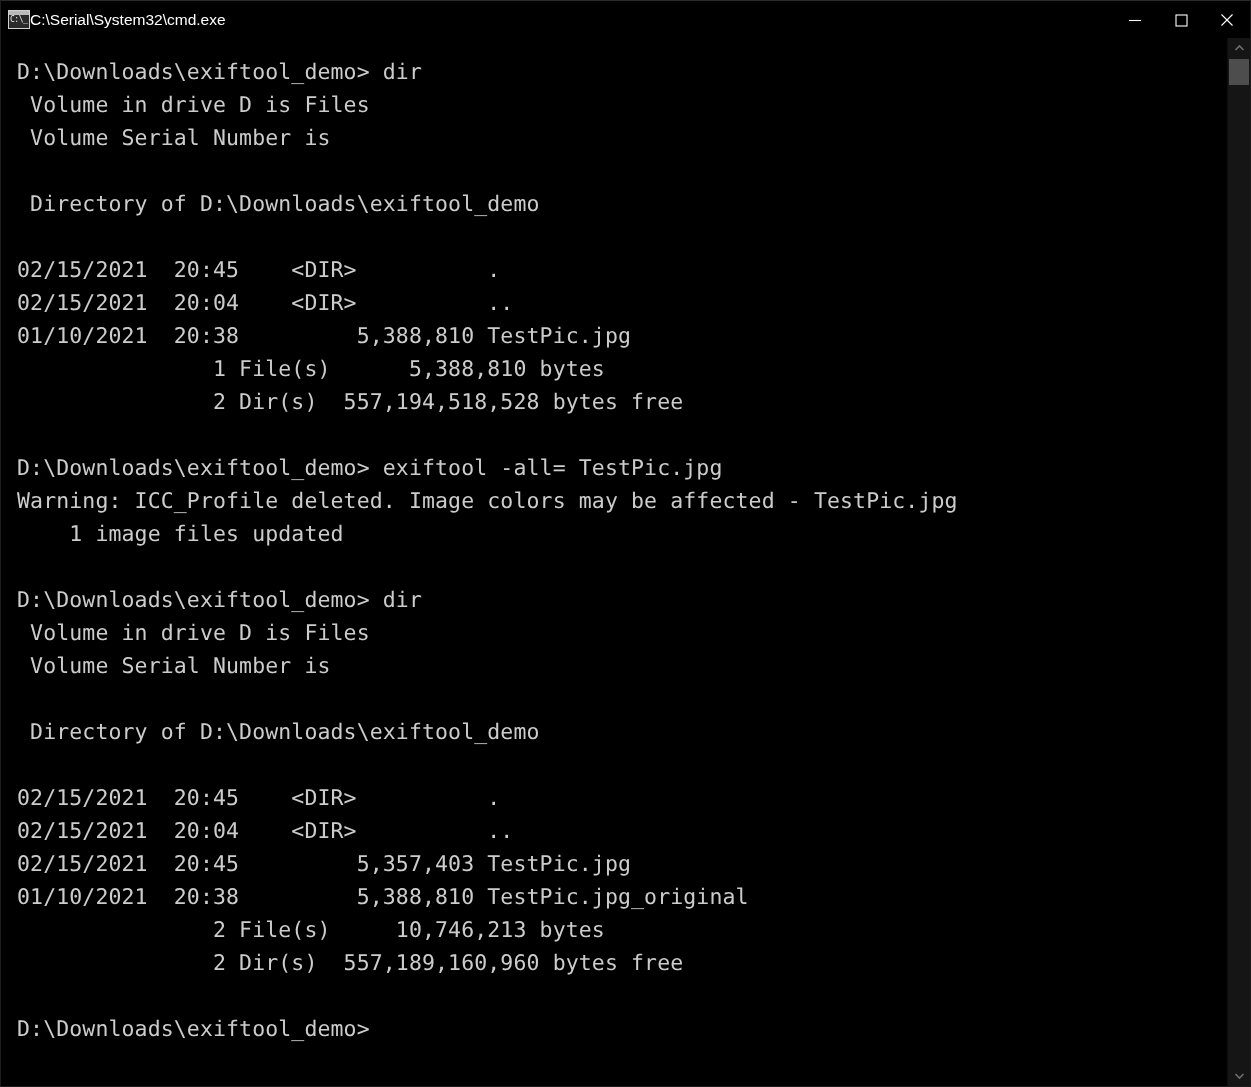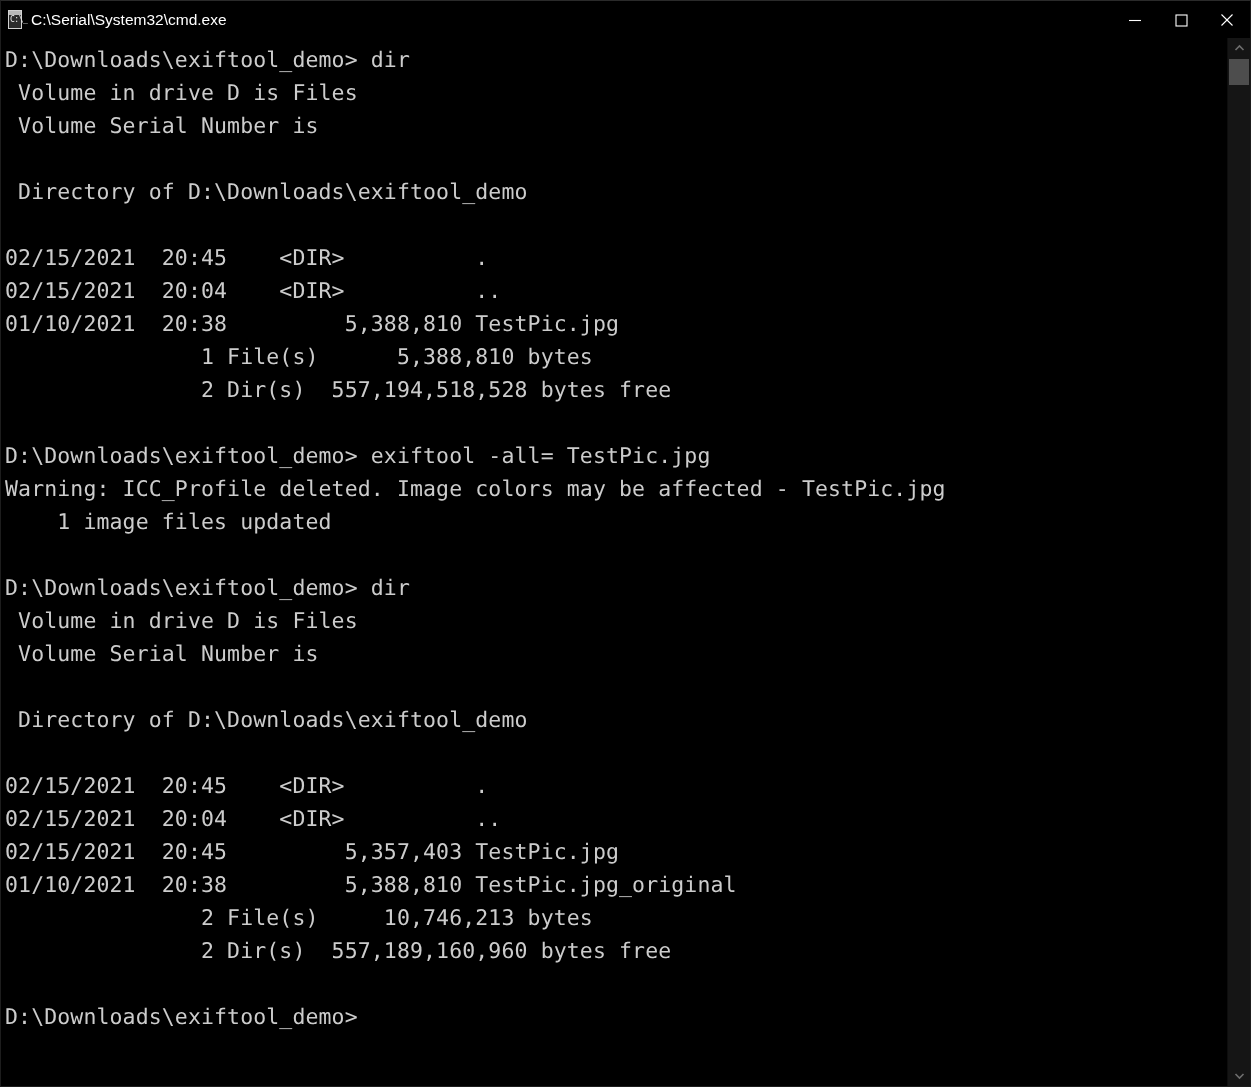"C:\_" #app-icon { margin-right: 9px -> none; width: 14px -> 22px }
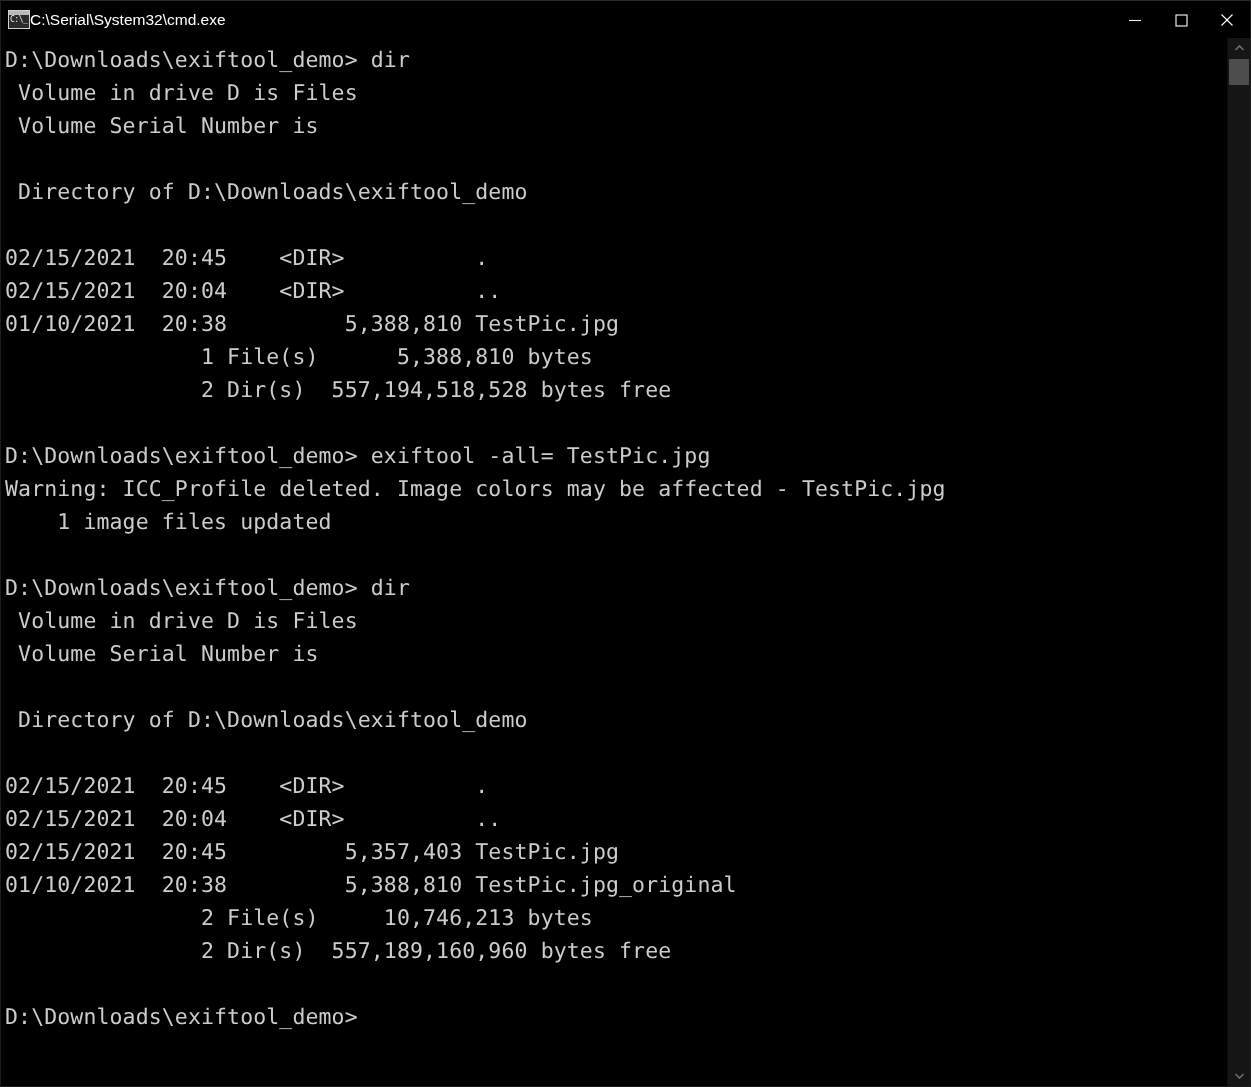"D:\Downloads\exiftool_demo> dir" #console-text { margin: 4px -> 16px }
